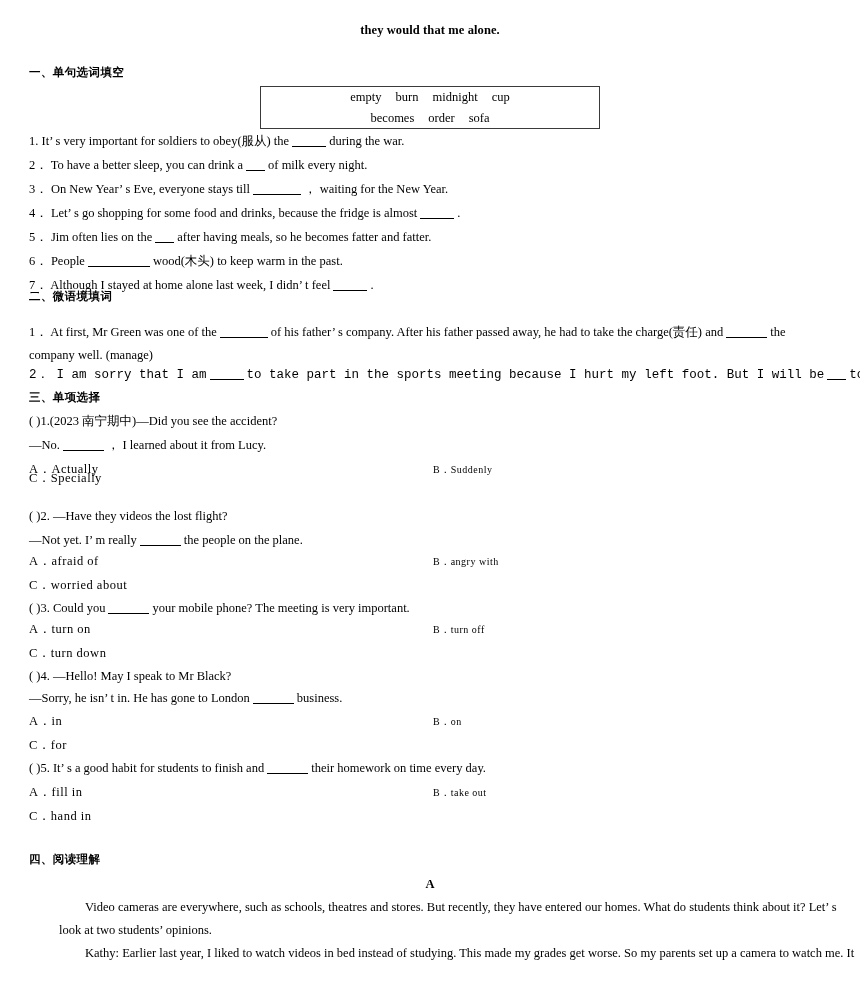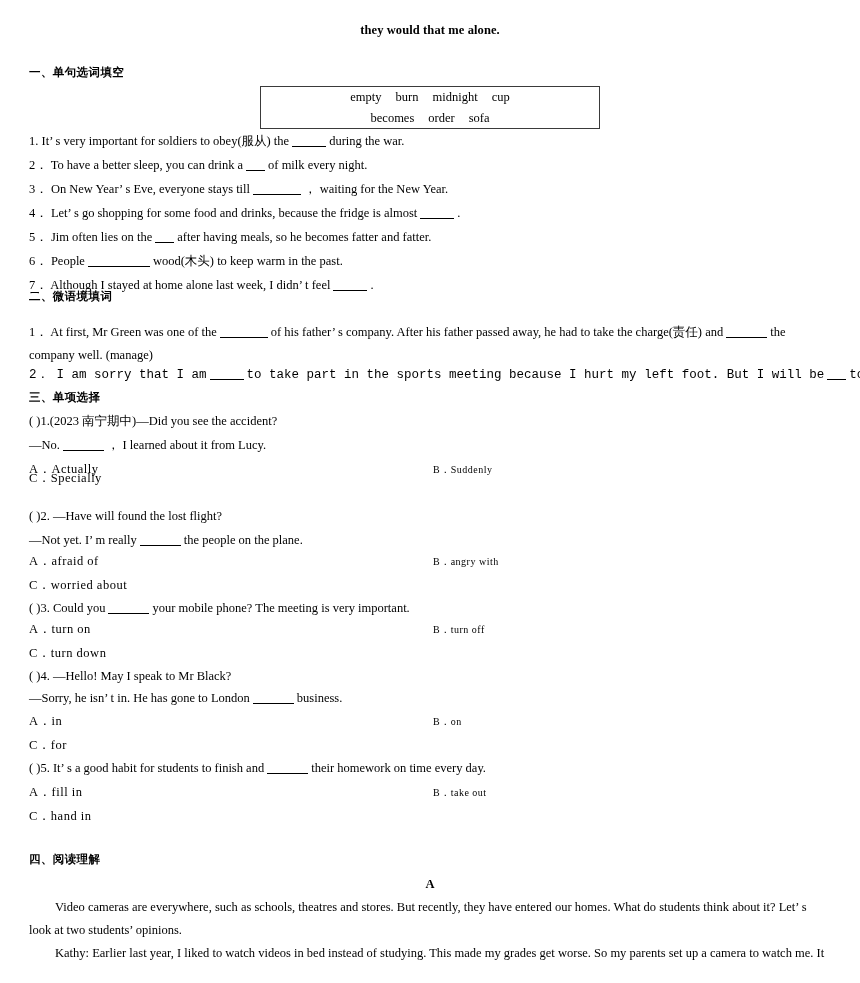"—Have will found the lost" span { text: will found -> they videos }
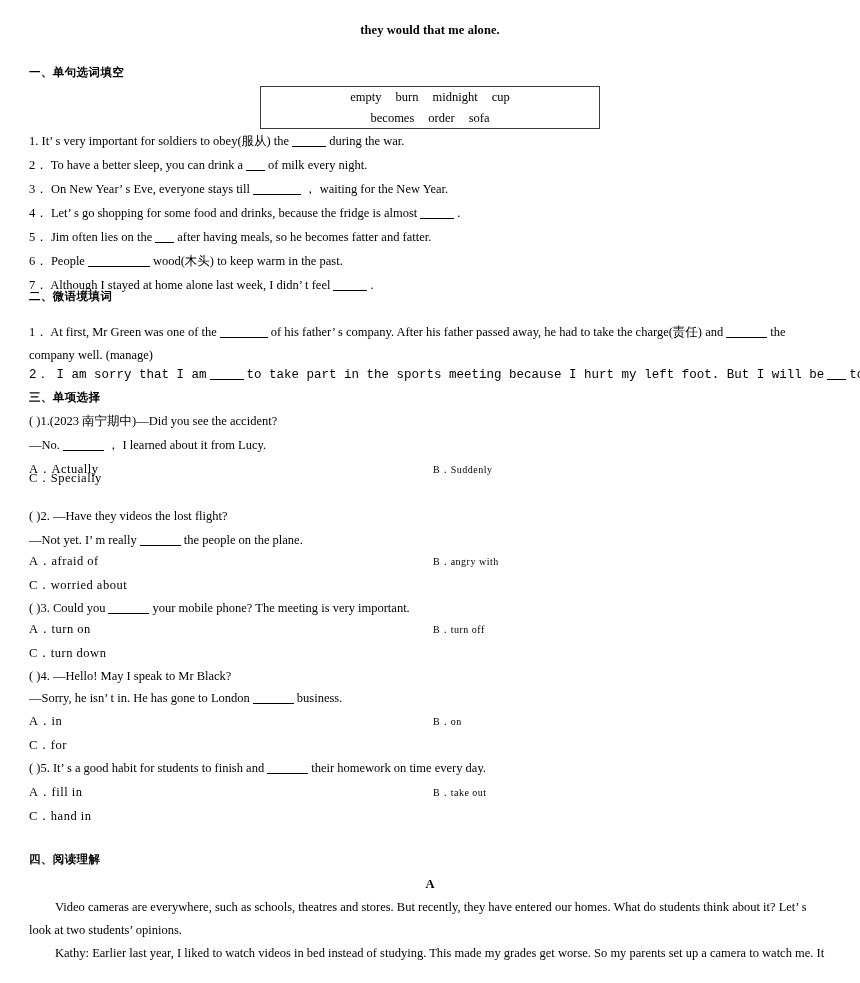"Video cameras are everywhere, such" .line.indent { margin-left: none -> 30px }
